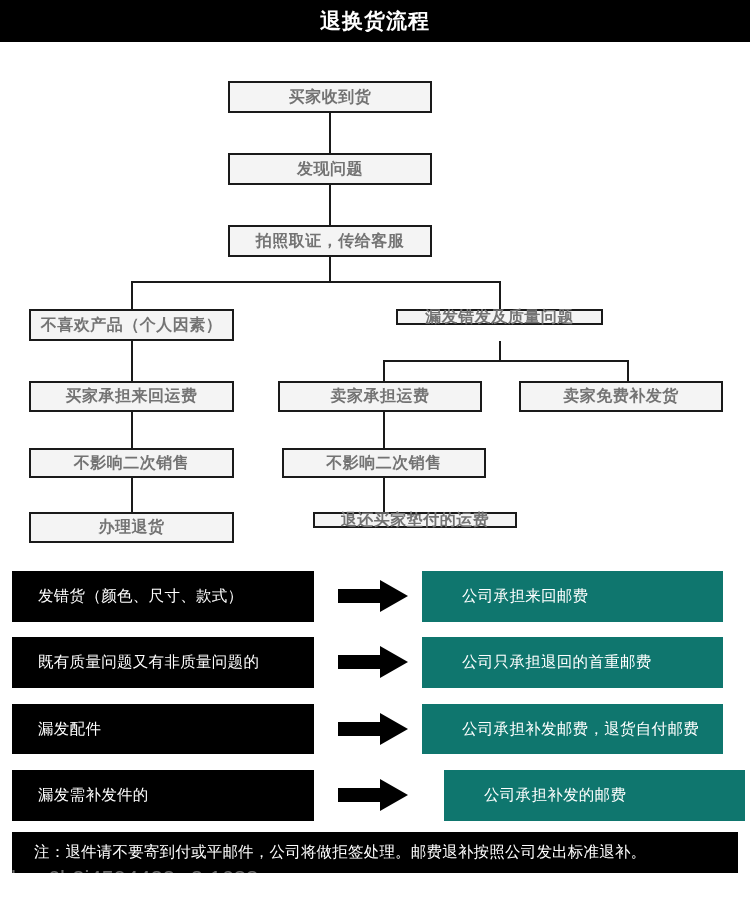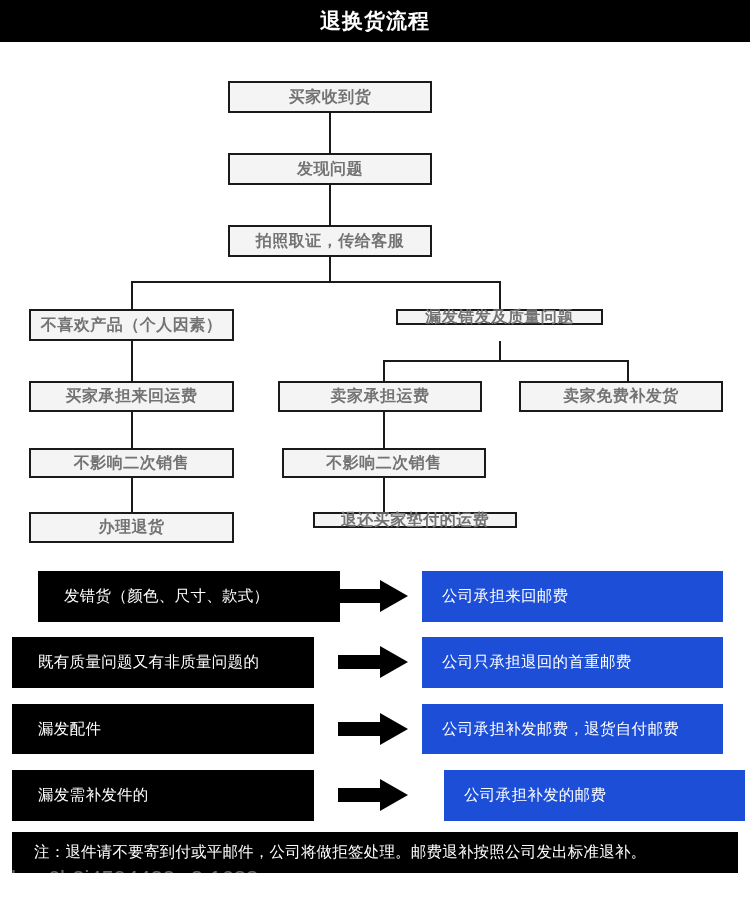"发错货（颜色、尺寸、款式）" div.dark-box { margin-left: 26px -> none }
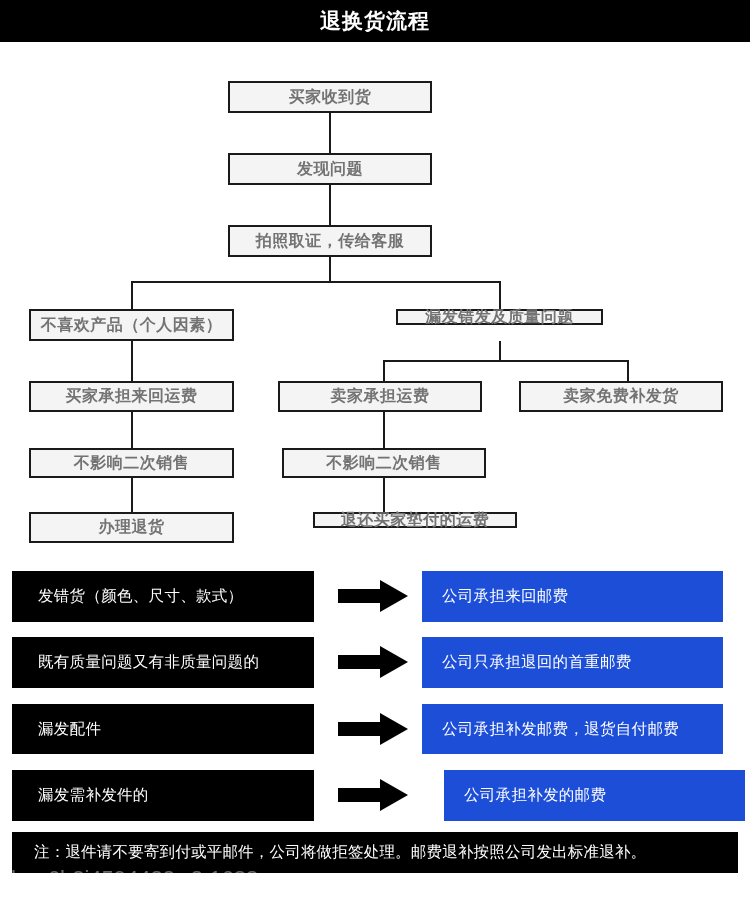"公司承担来回邮费" .gray-box { background: #1d4ed8 -> #0f766e; padding-left: 20px -> 40px }
